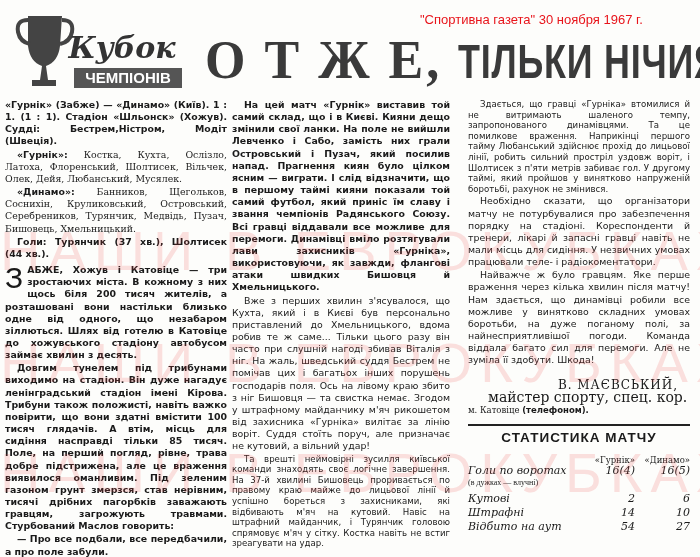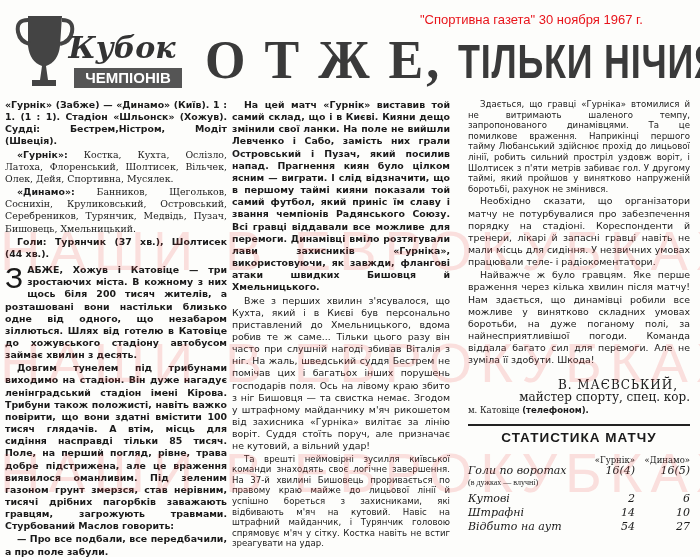"Костка, Кухта, Ослізло, Латоха," span.plain { text: Спортивна -> Любанський }
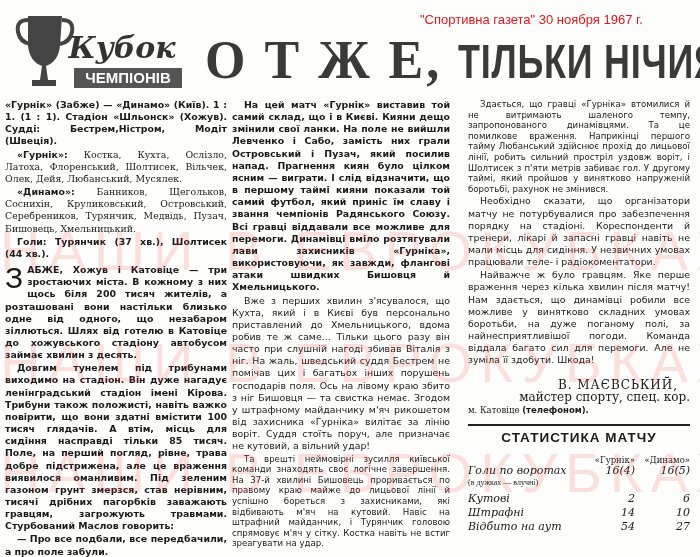"майстер спорту, спец. кор." .sig-sub { font-size: 12px -> 14px; text-align: right -> left }
